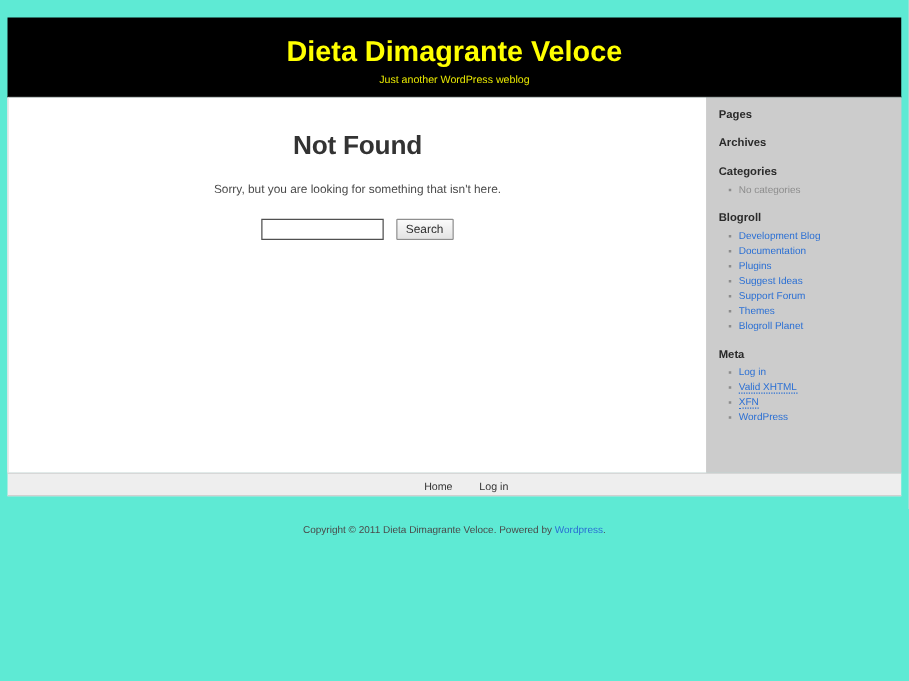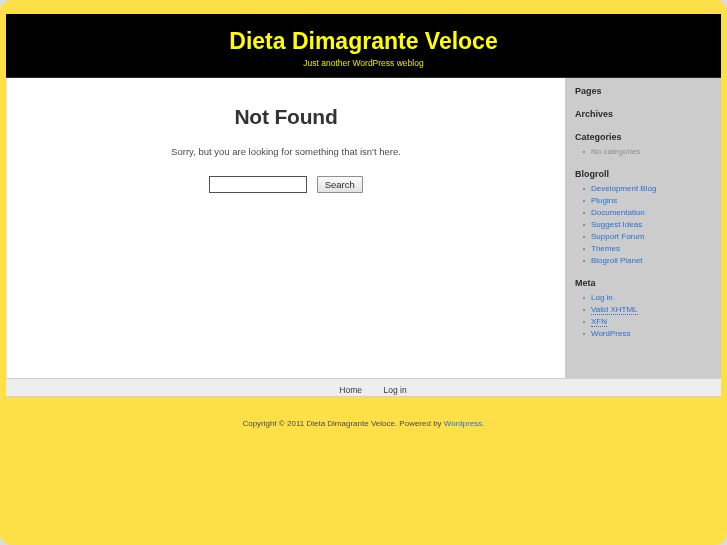"Dieta Dimagrante Veloce" #page { background: #fde047 -> #5eead4; border-radius: 12px -> none }
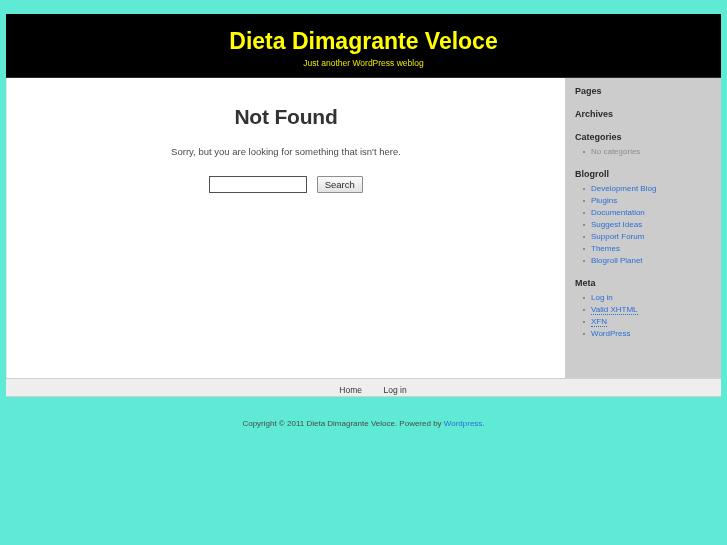"Plugins" li { order: before "Documentation" -> after "Documentation" }
